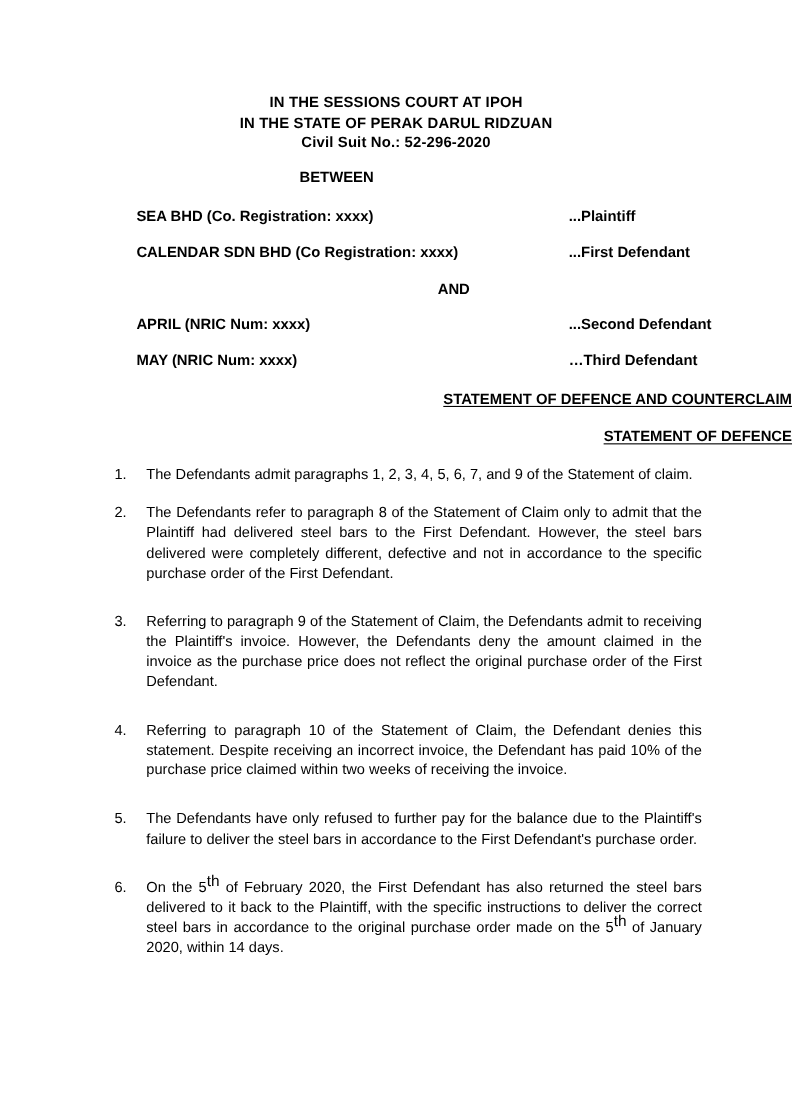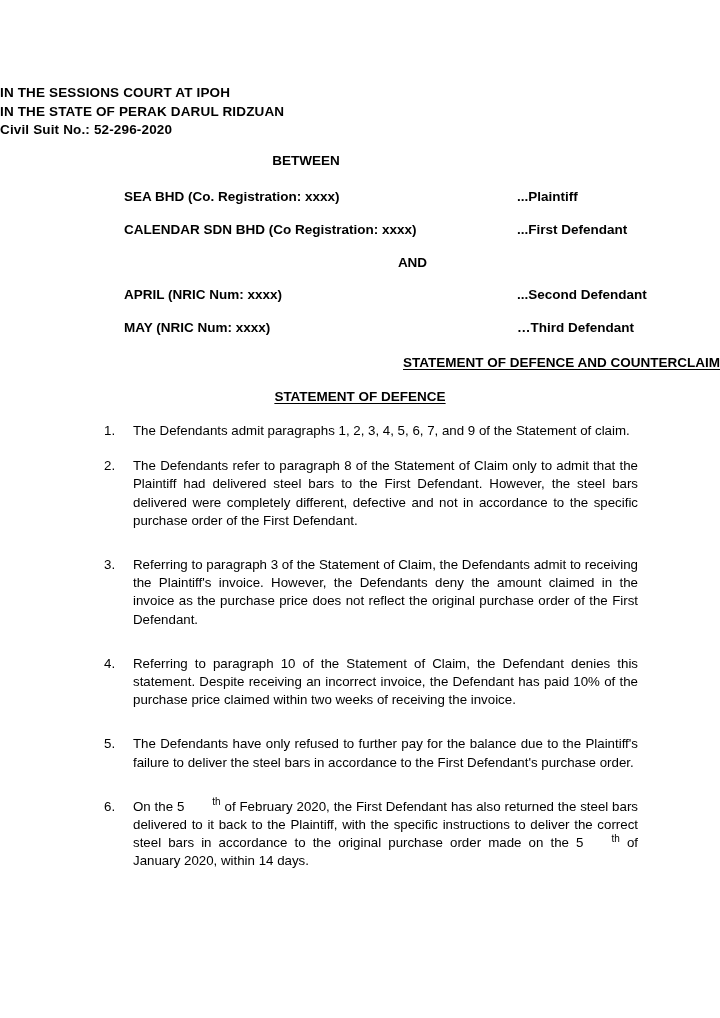"IN THE SESSIONS COURT AT" .court-header { text-align: left -> center }
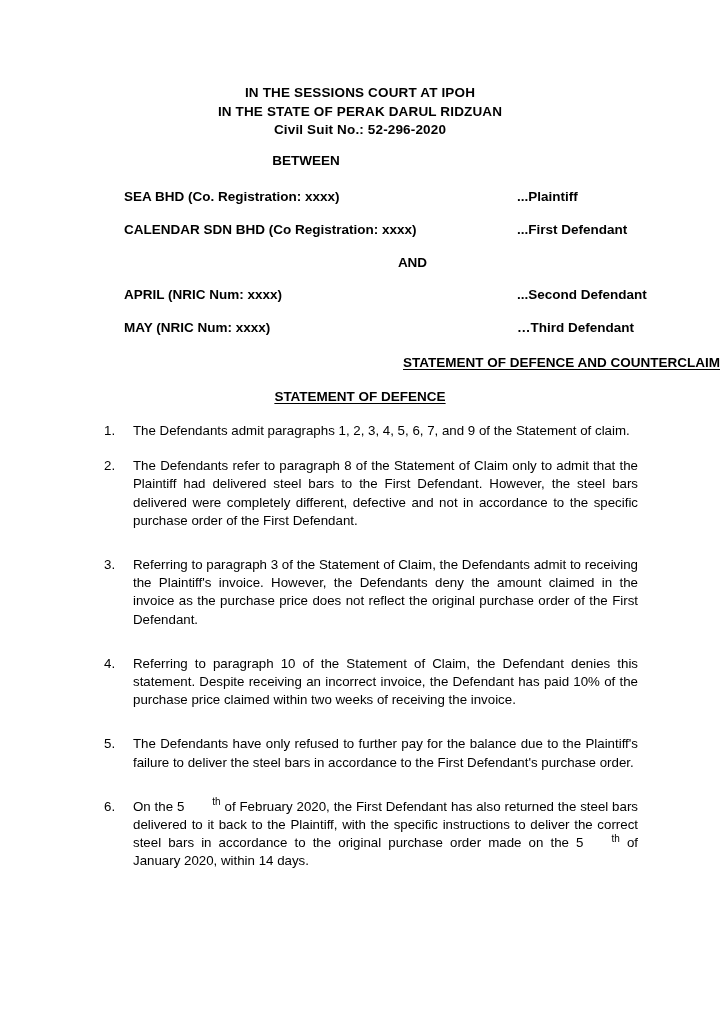"STATEMENT OF DEFENCE" .sec-title { text-align: center -> right }
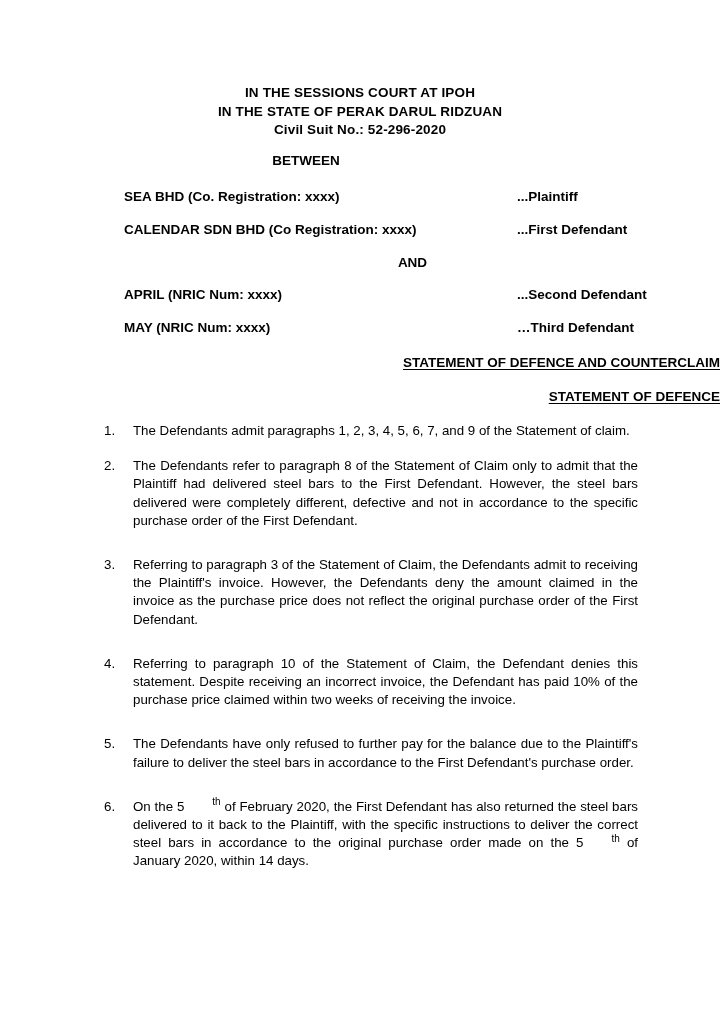"Referring to paragraph 3 of" span.clause-text { text: 3 -> 9 }
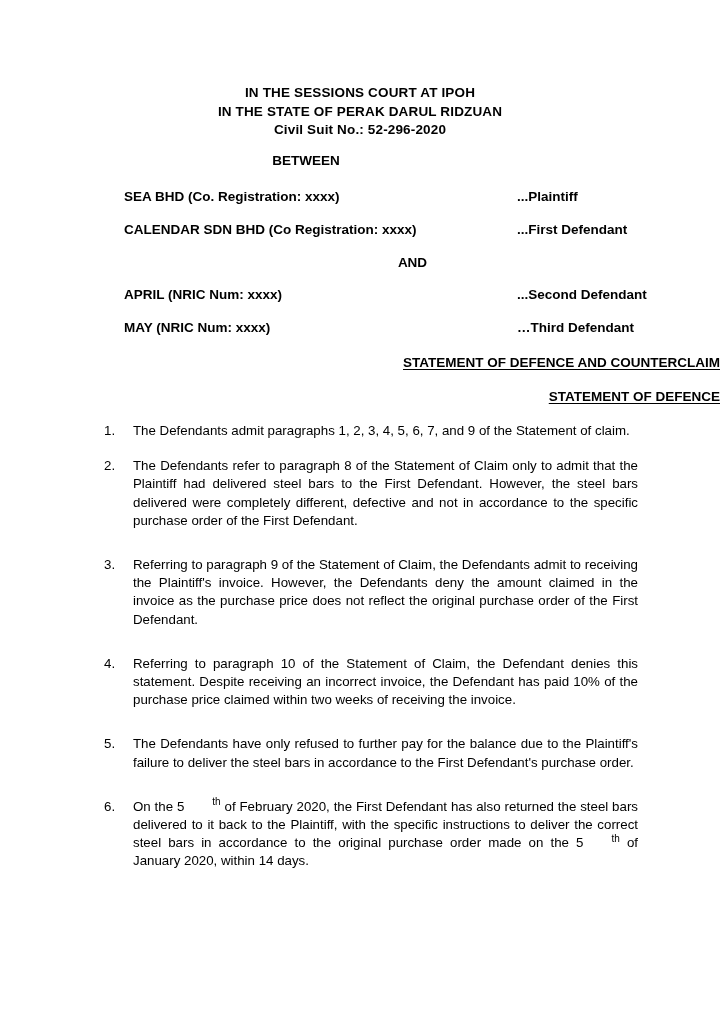"th" .clause sup { font-size: 10px -> 14px; margin-left: 28px -> none }
